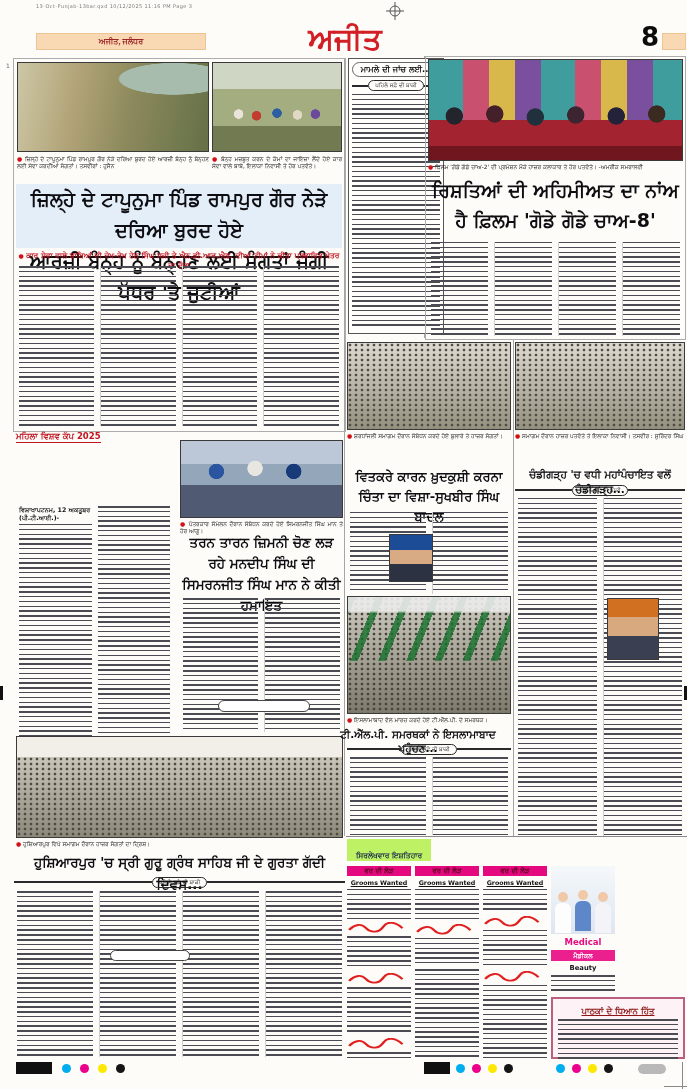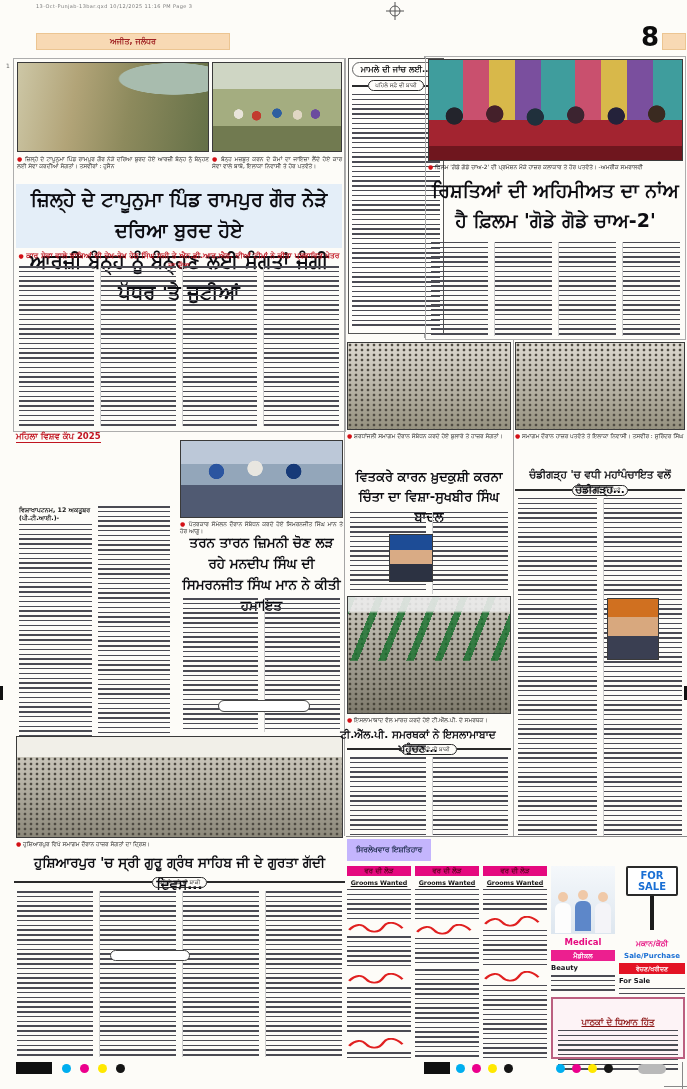"ਅਜੀਤ, ਜਲੰਧਰ" div.abs { font-family: none -> Liberation Serif, serif; width: 194px -> 170px }
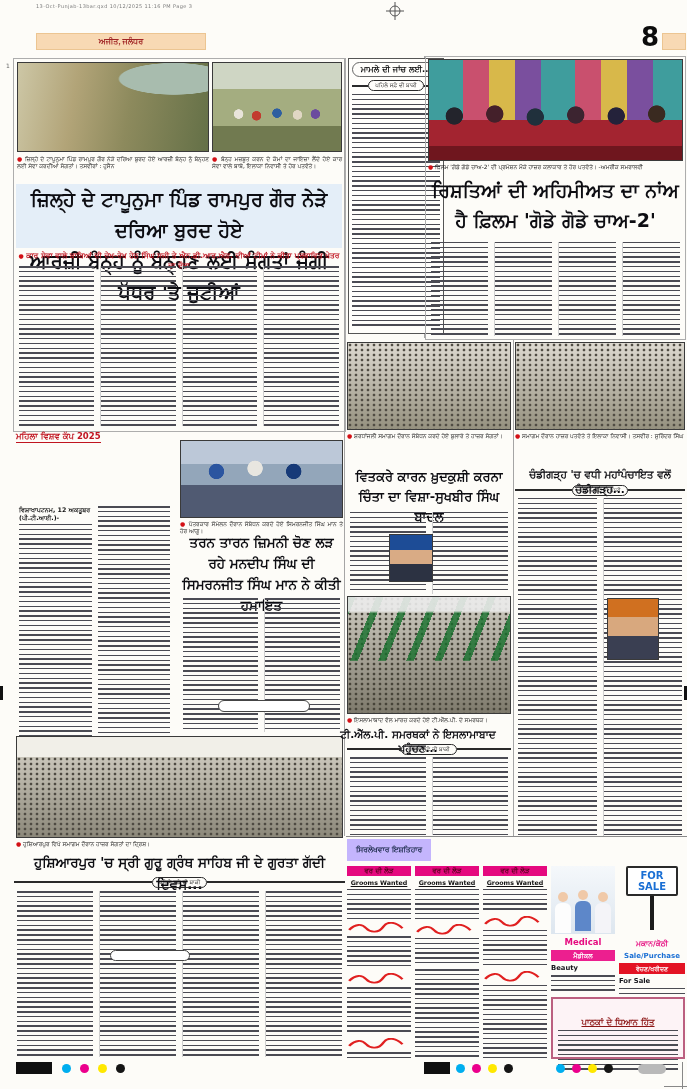"ਅਜੀਤ" div.abs { html: none -> <div>ਅਜੀਤ</div> }
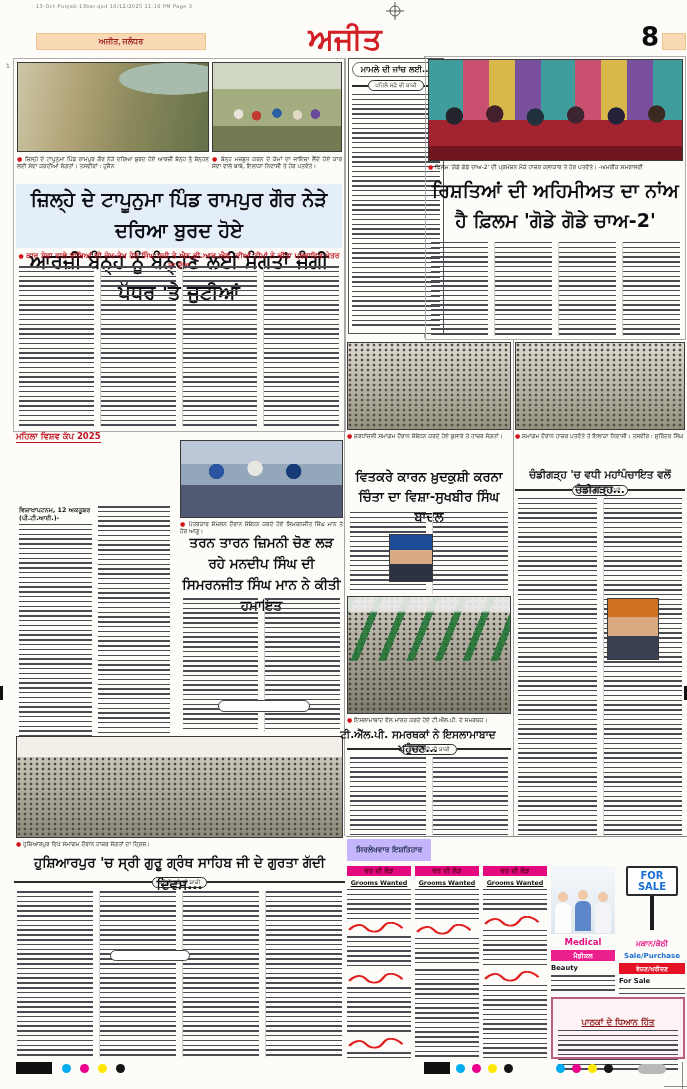"ਰਿਸ਼ਤਿਆਂ ਦੀ ਅਹਿਮੀਅਤ ਦਾ ਨਾਂਅ" div.abs { text: ਚਾਅ-2' -> ਚਾਅ-8' }
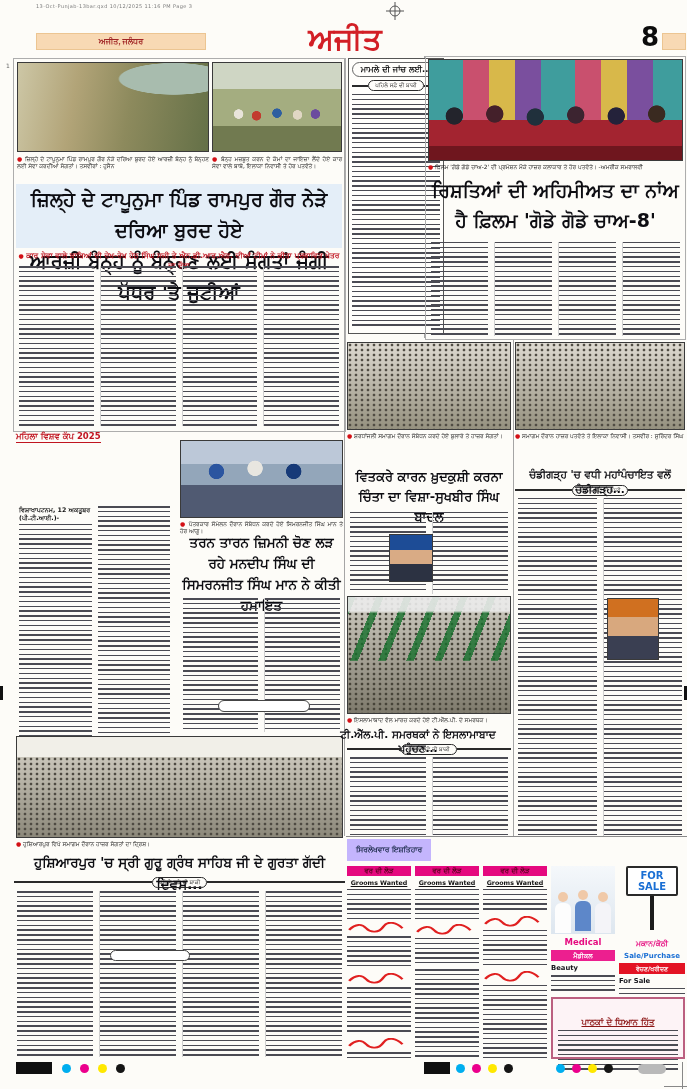"ਸਿਰਲੇਖਵਾਰ ਇਸ਼ਤਿਹਾਰ" .cls-banner-peach { align-items: center -> flex-end; background: #c4b5fd -> #bef264 }
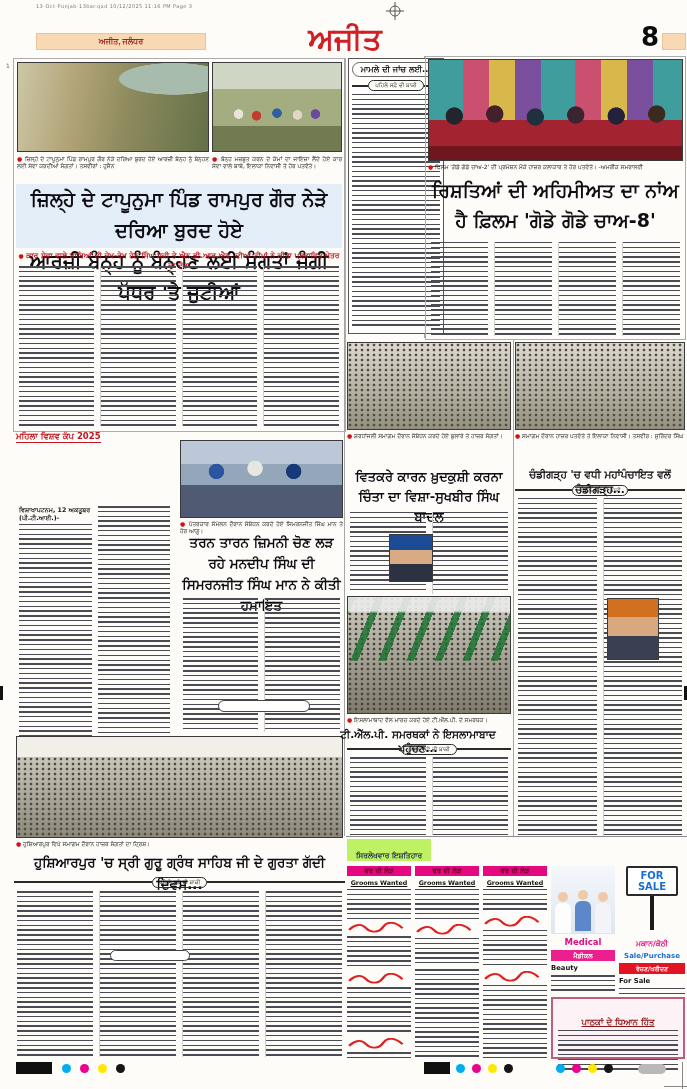"FOR" div.abs { html: <div> <div> <div>FOR SALE</div> <div></div> </div> <div>ਮਕਾਨ/ਕੋਠੀ</div> <div>Sale/Purchase</div> <div>ਵੇਚਣ/ਖਰੀਦਣ</div> <div>For Sale</div> <div></div> </div> -> none }
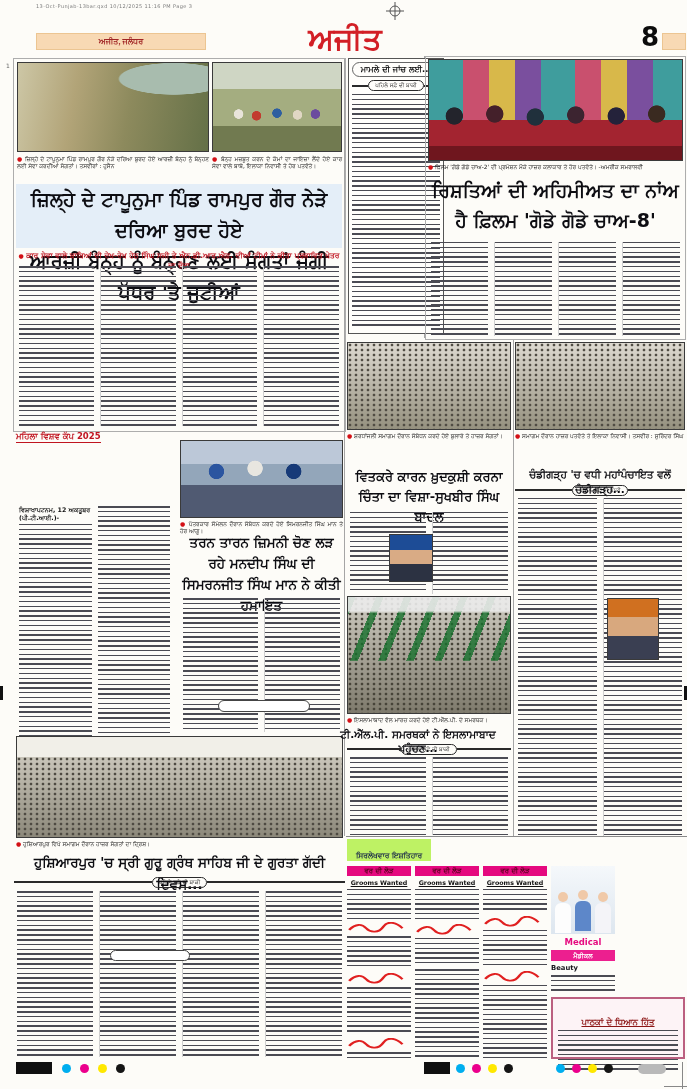"Beauty" .dark-b { text-align: left -> center }
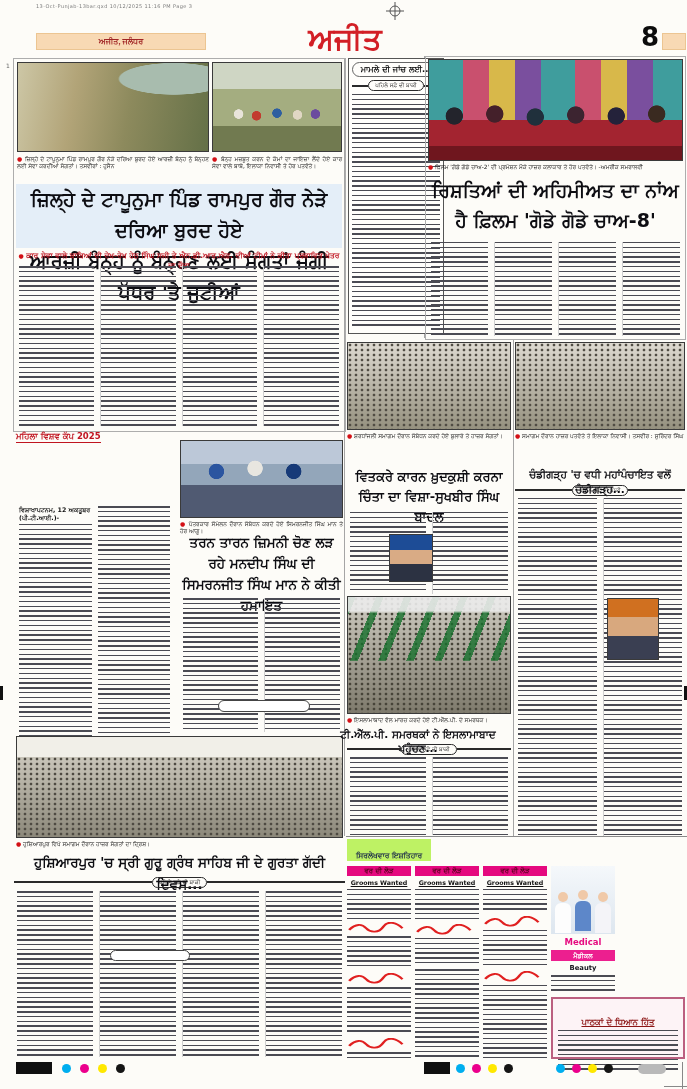"ਪਾਠਕਾਂ ਦੇ ਧਿਆਨ ਹਿੱਤ" .notice { padding: 18px 5px -> 7px 5px }
